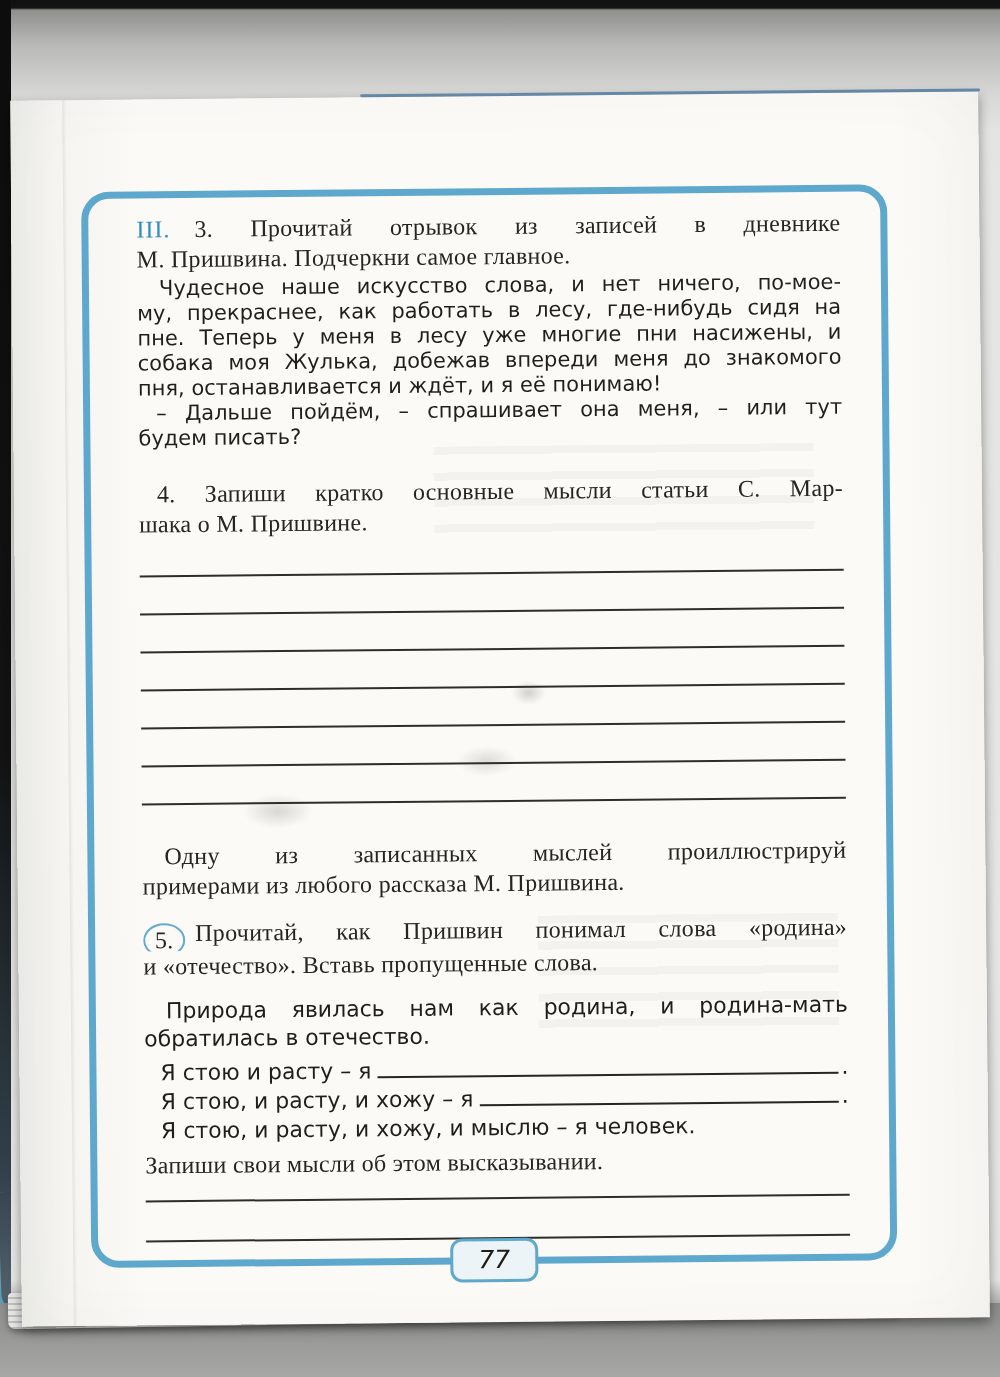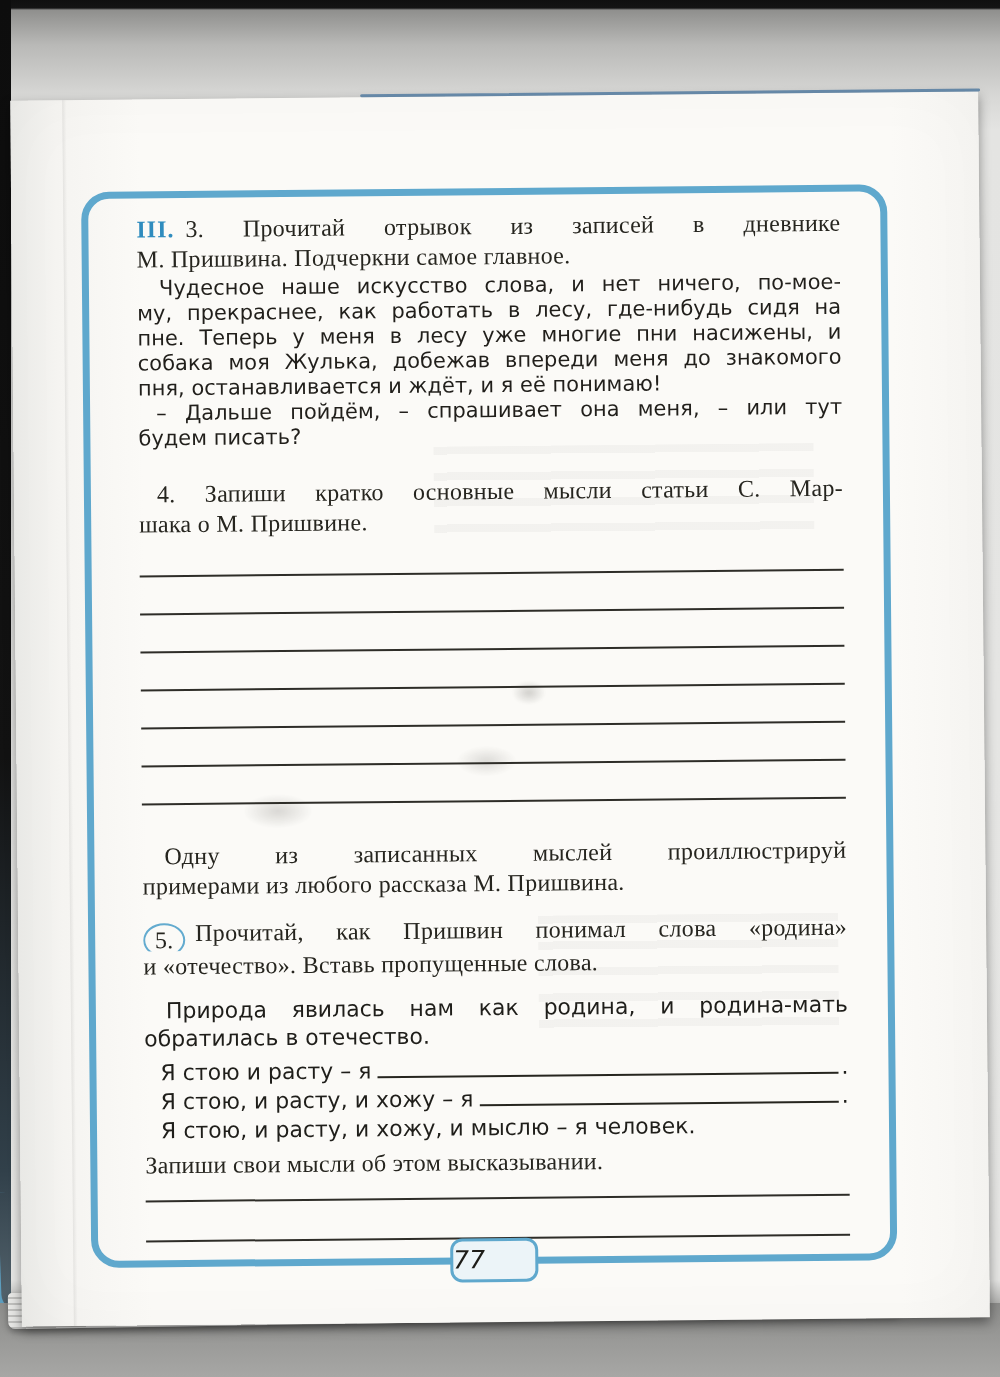"III." .marker-roman { font-weight: bold -> normal; margin-right: 11px -> 24px }
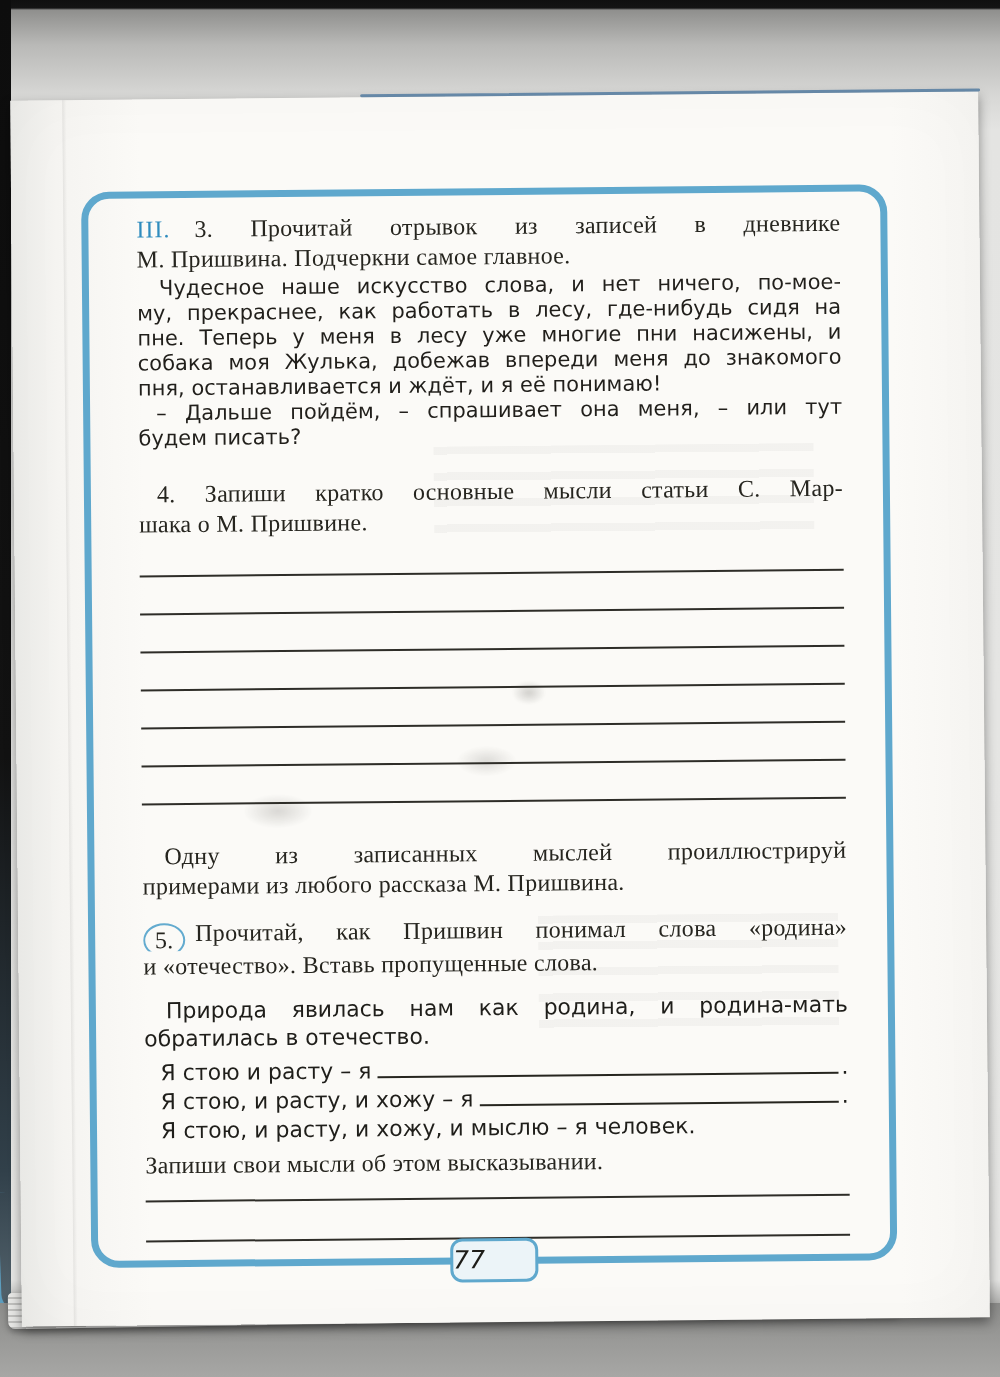"77" .page-badge { text-align: left -> center }
